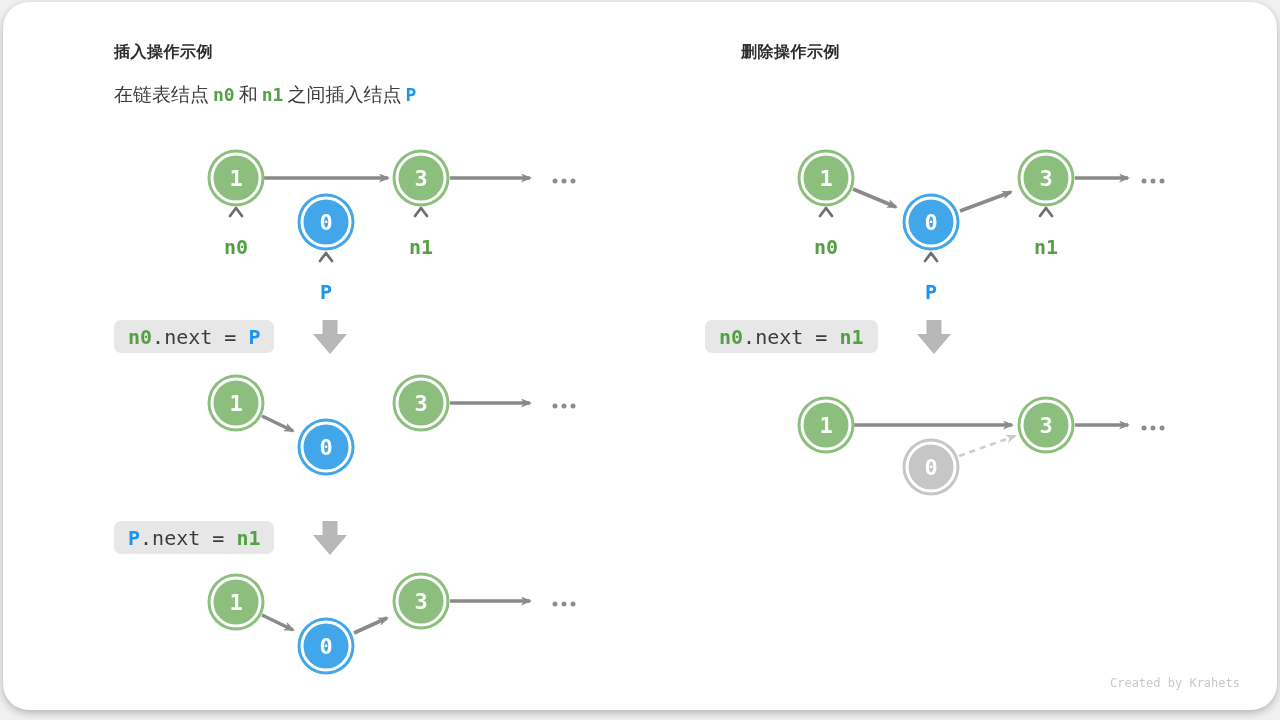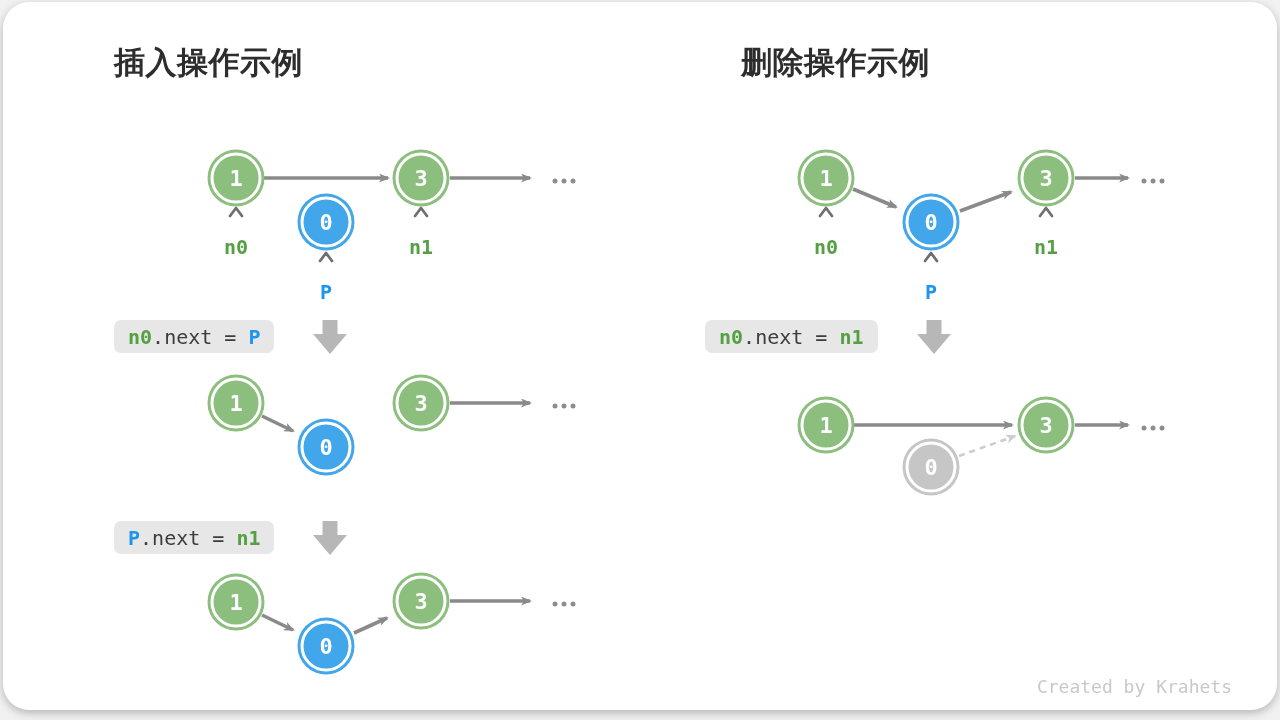"插入操作示例" .panel-title { font-size: 31px -> 16px }
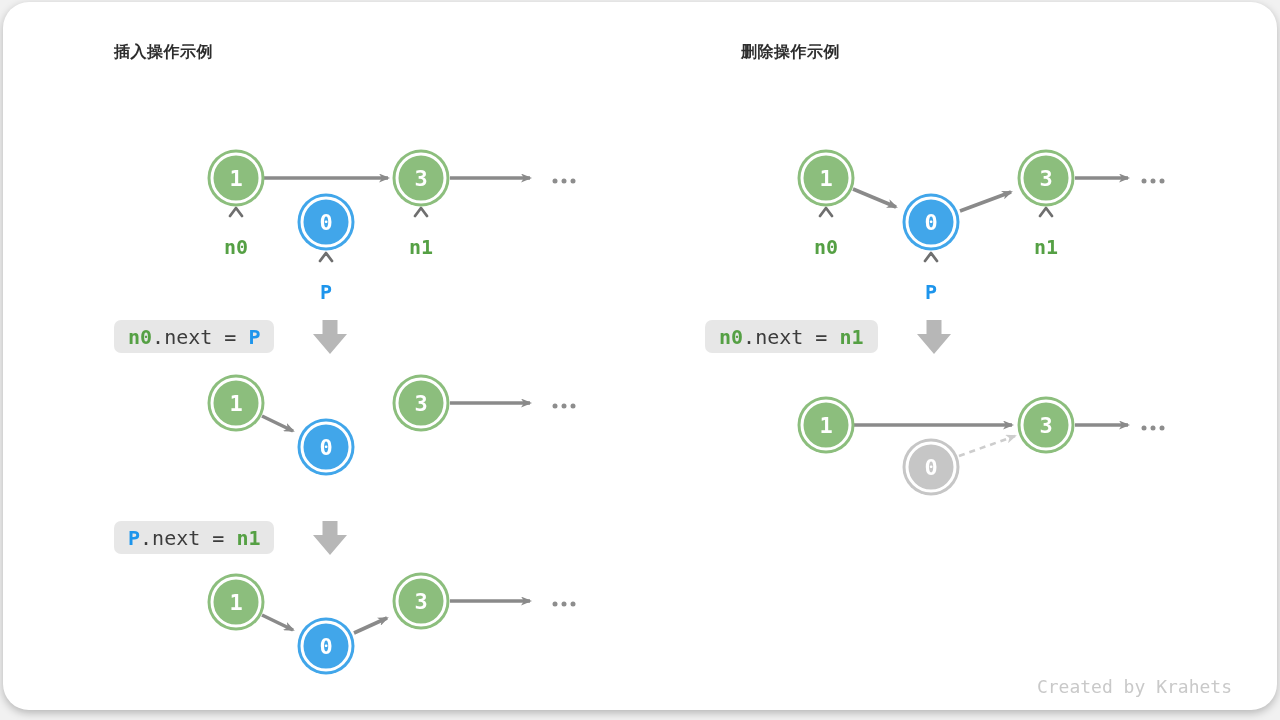"在链表结点 n0 和 n1 之间插入结点" div.abs { html: none -> <div><span>在链表结点</span><span>n0</span><span>和</span><span>n1</span><span>之间插入结点</span><span>P</span></div> }
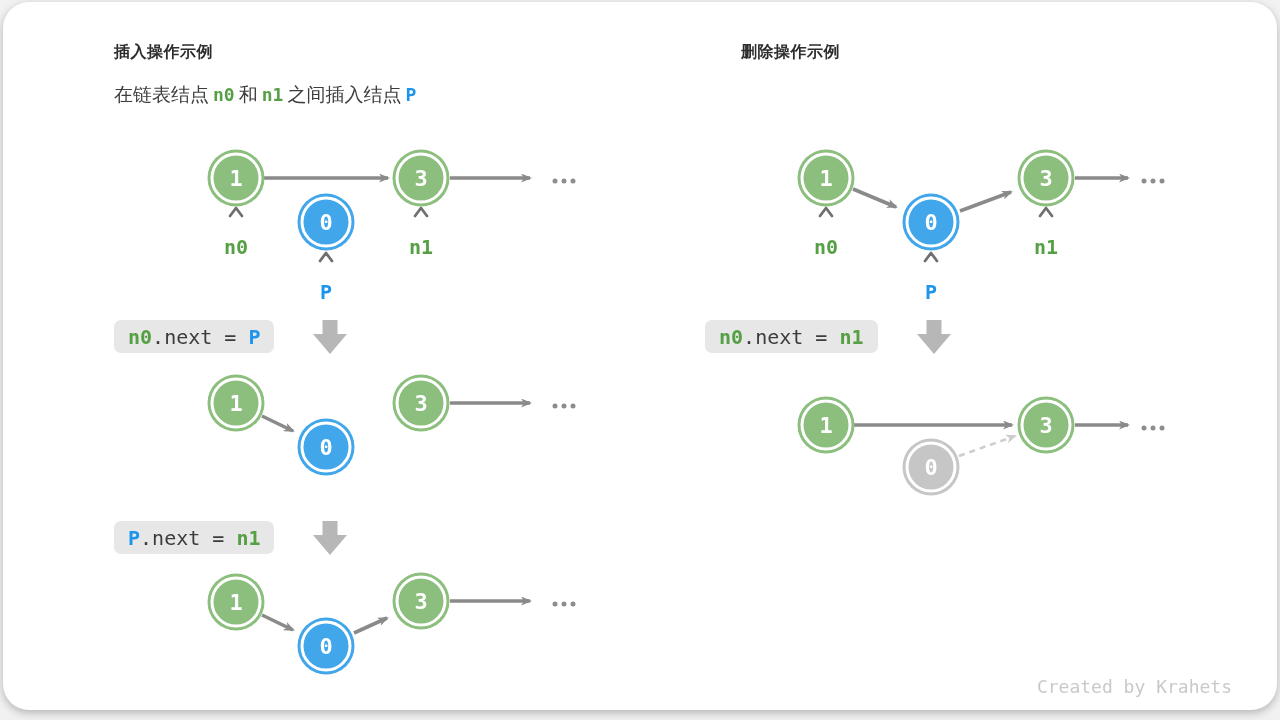"Created by Krahets" .credit { font-size: 18px -> 12px; right: 48px -> 40px }
